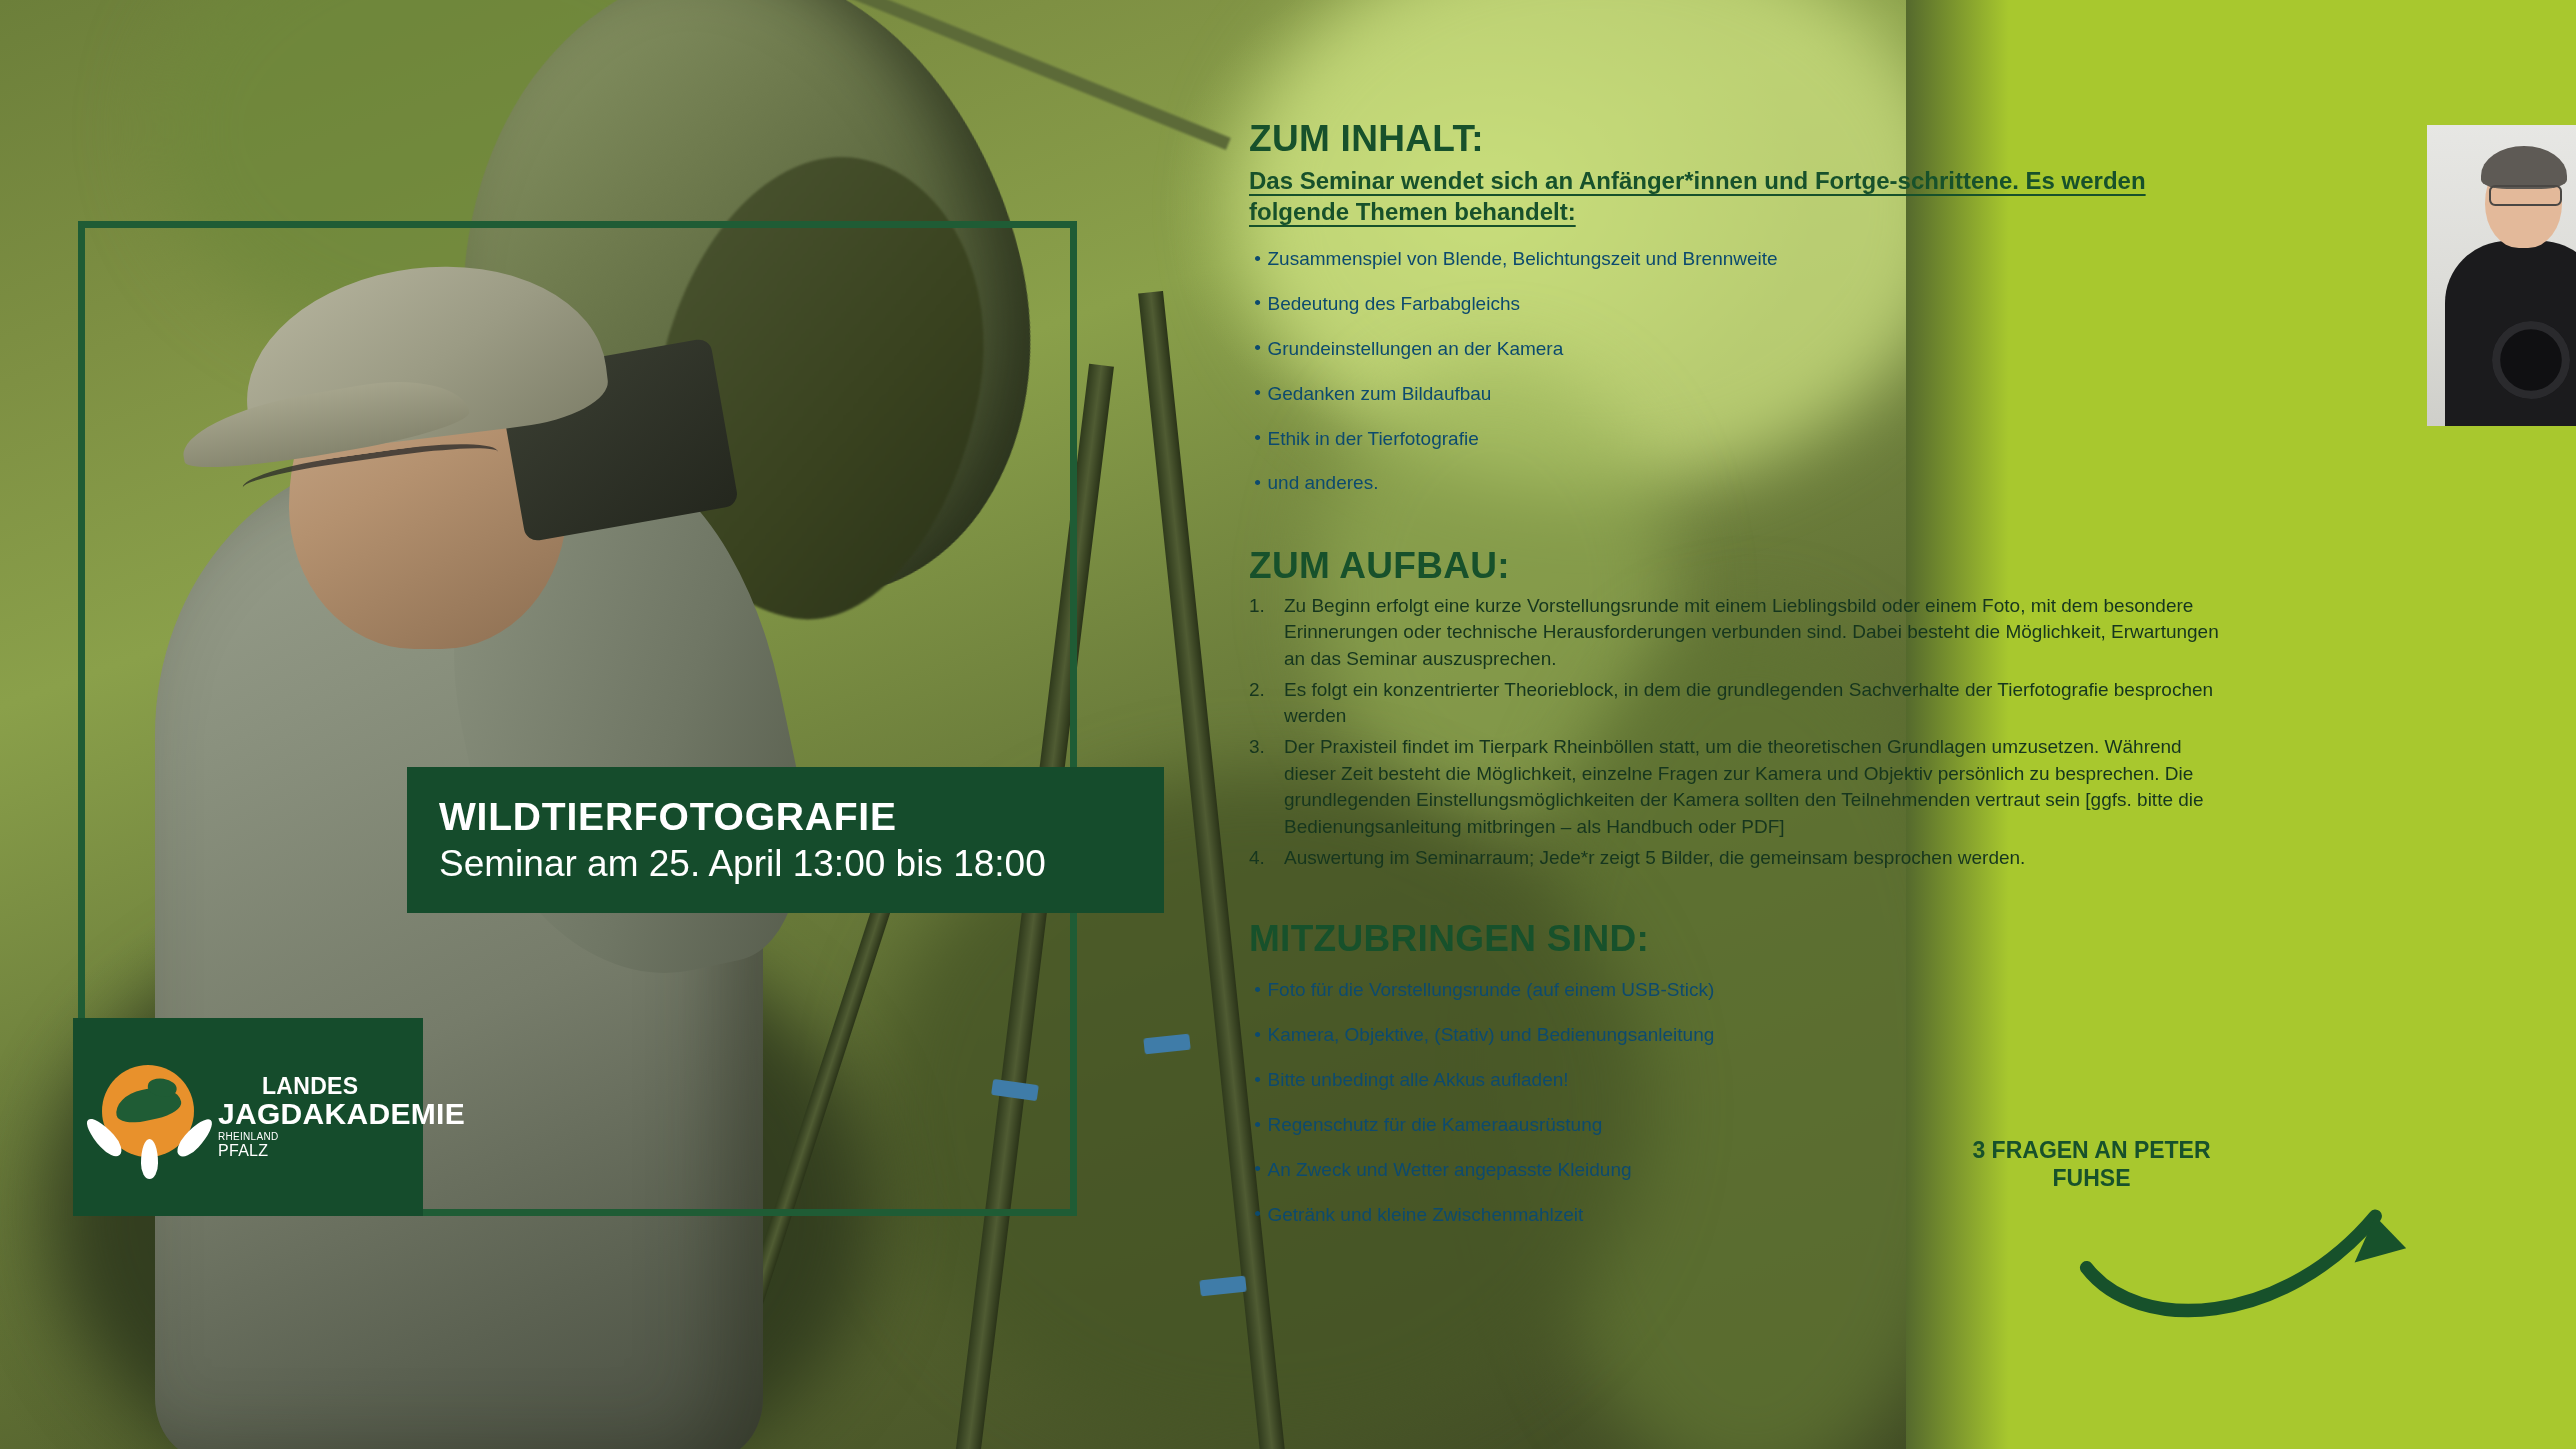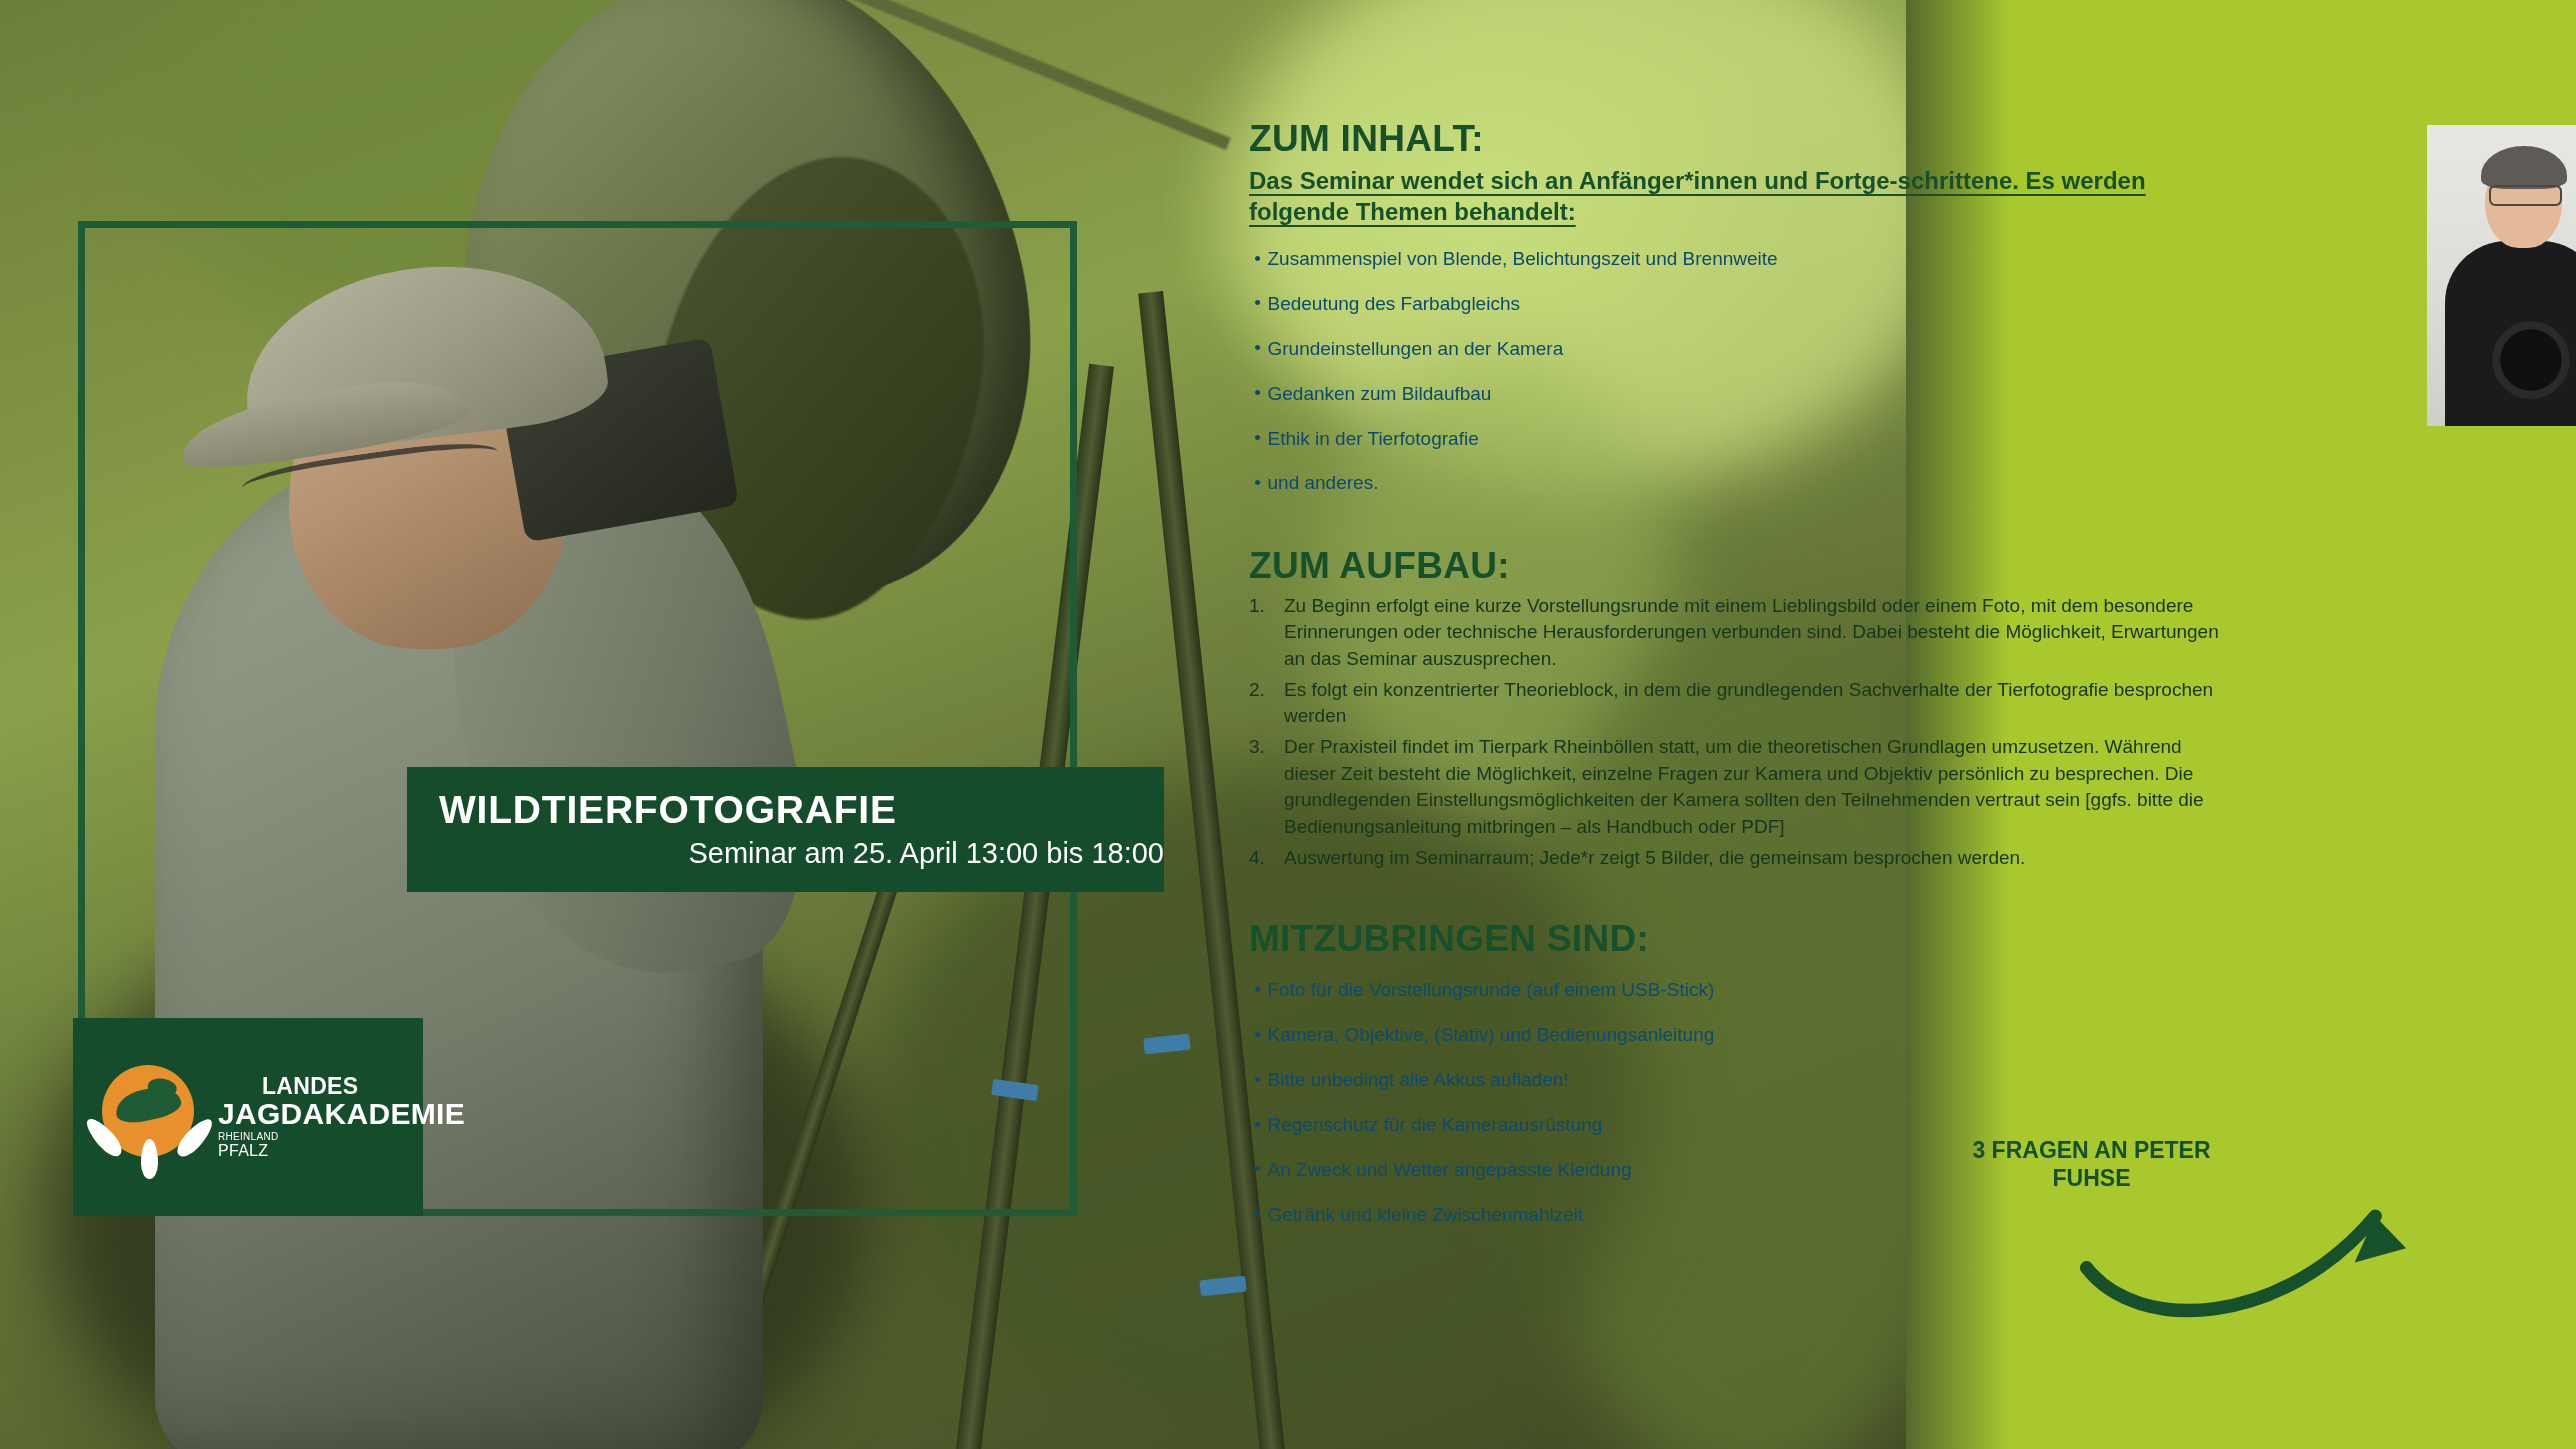"WILDTIERFOTOGRAFIE" .title-plate { height: 125px -> 146px }
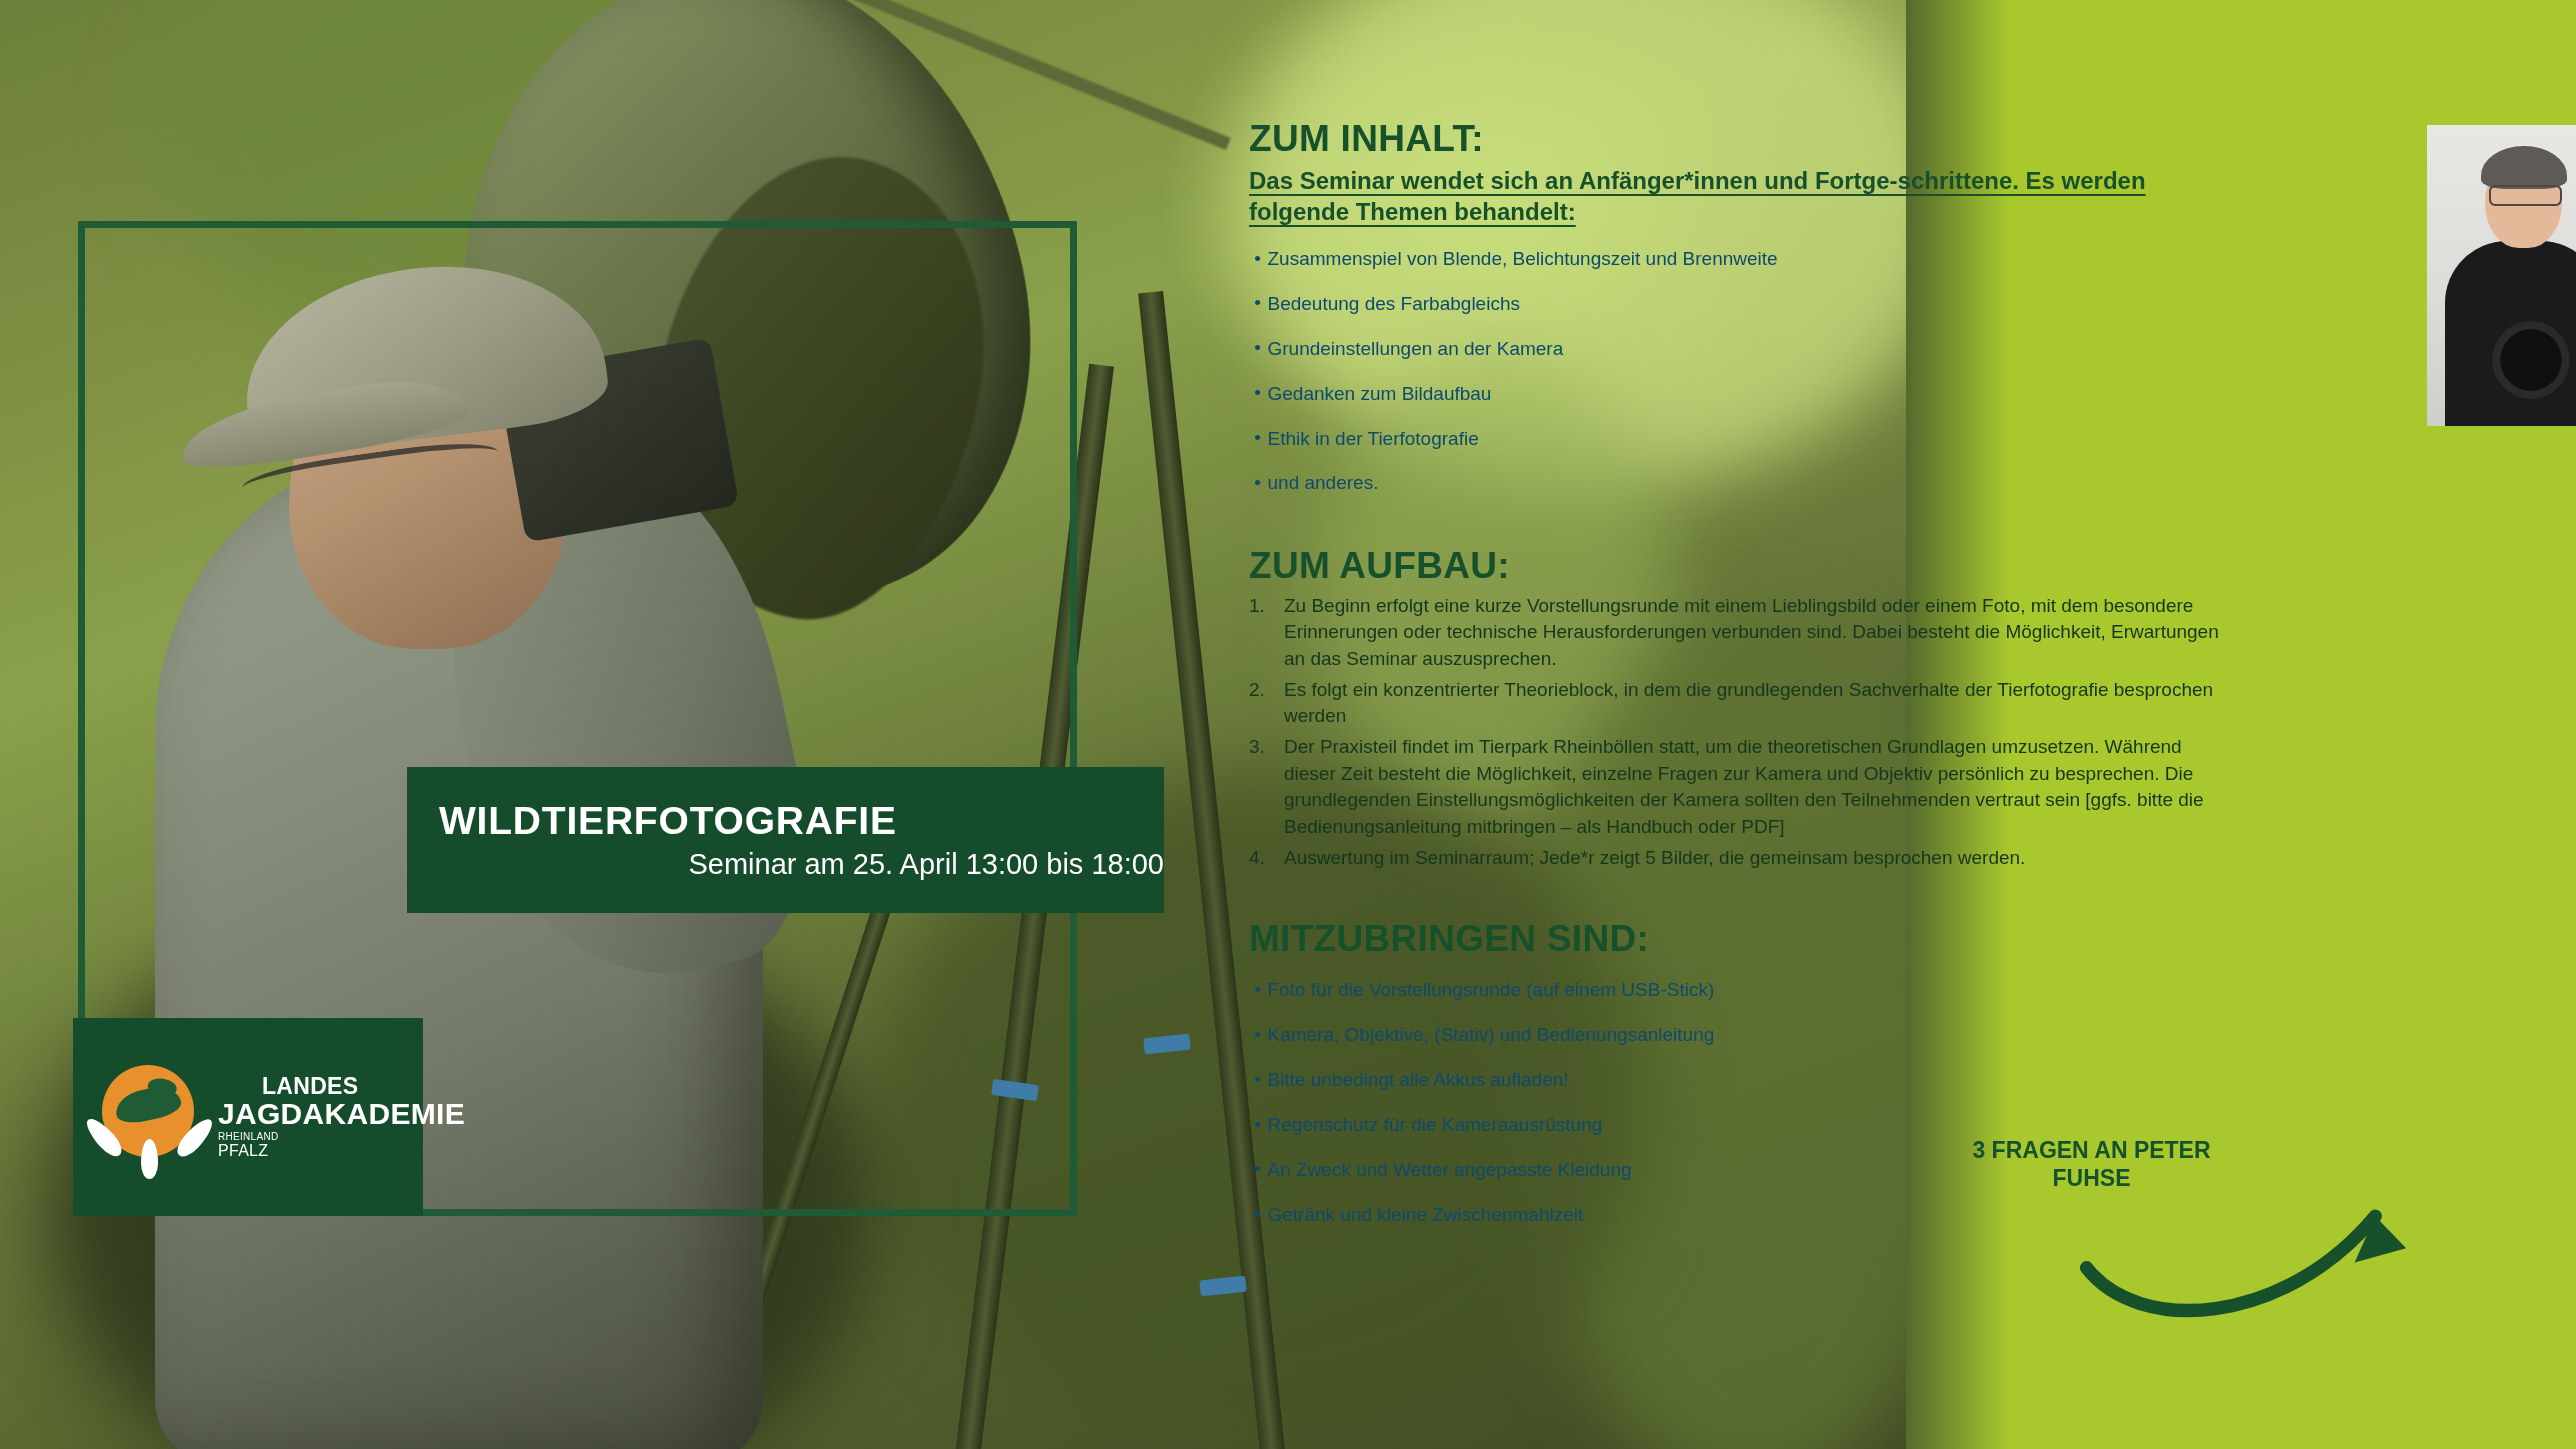"Seminar am 25. April 13:00" .title-sub { font-size: 29px -> 37px; text-align: right -> none }
